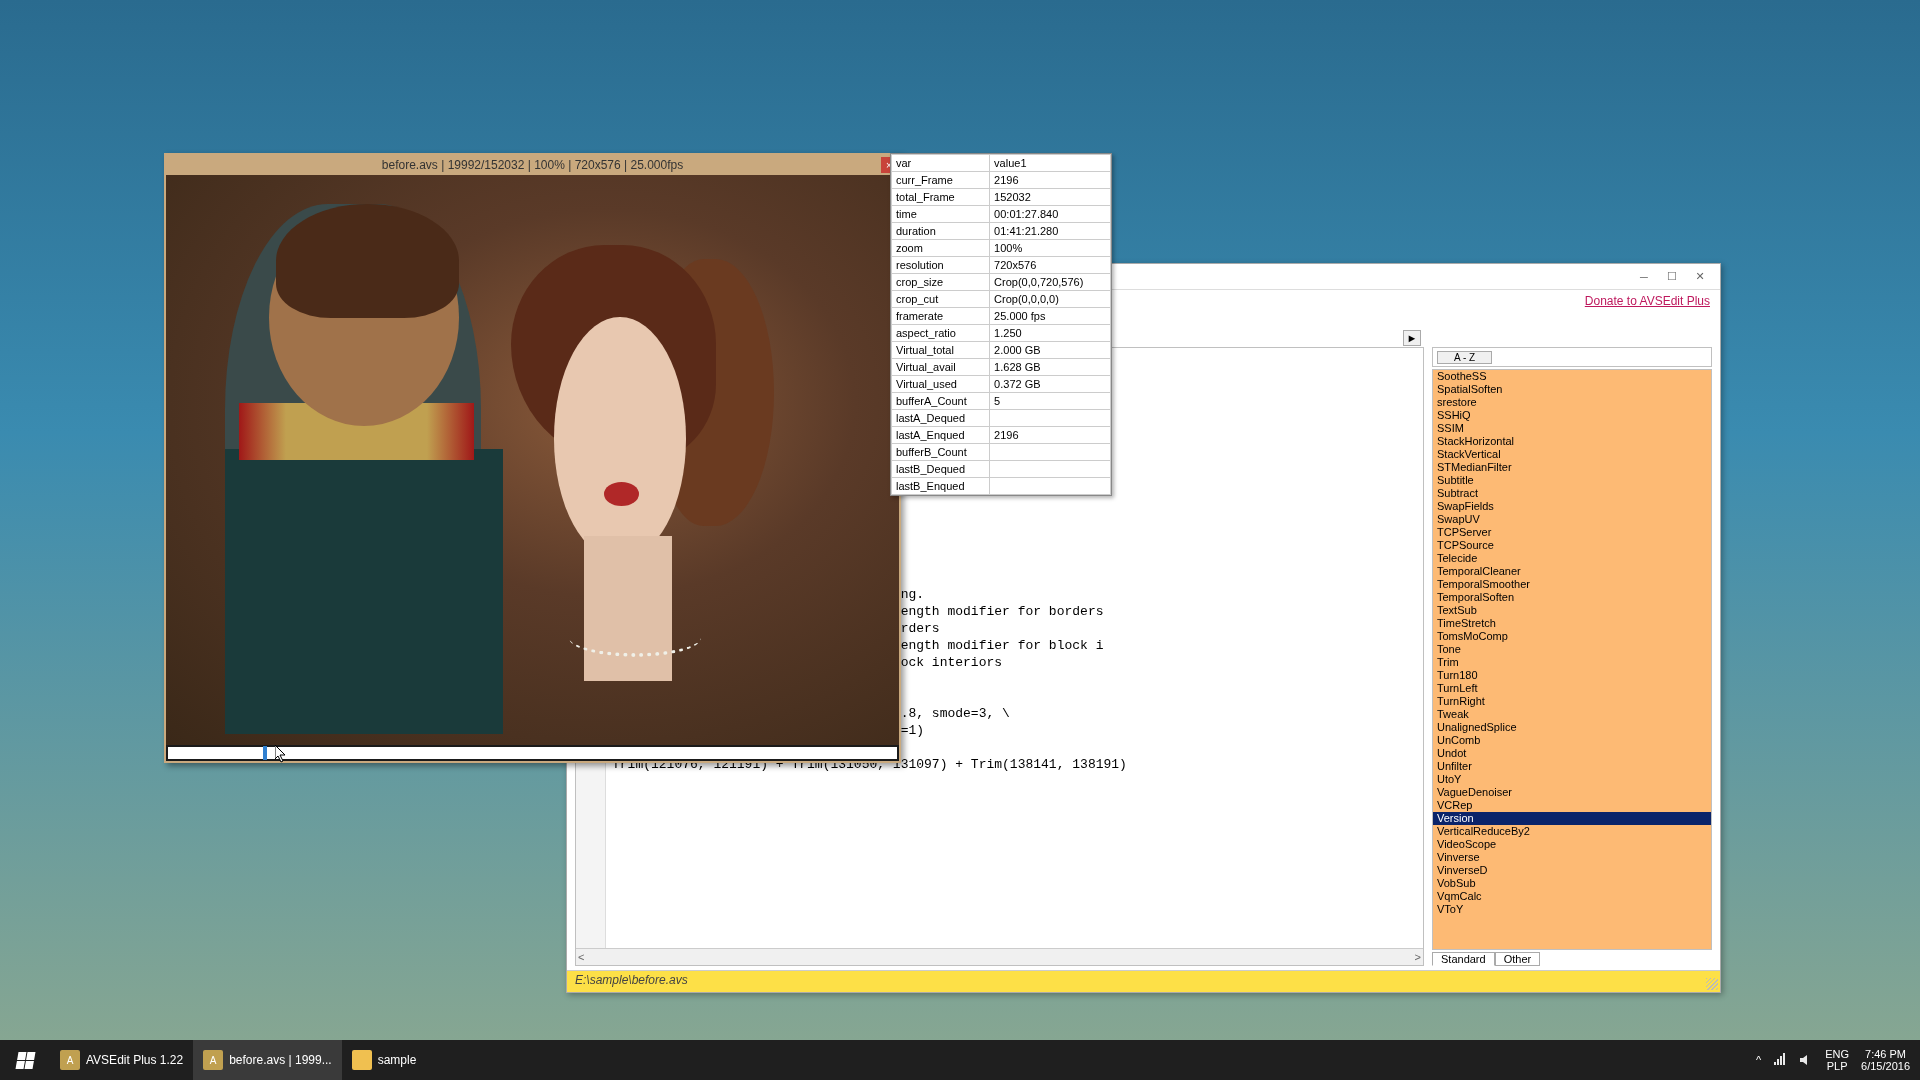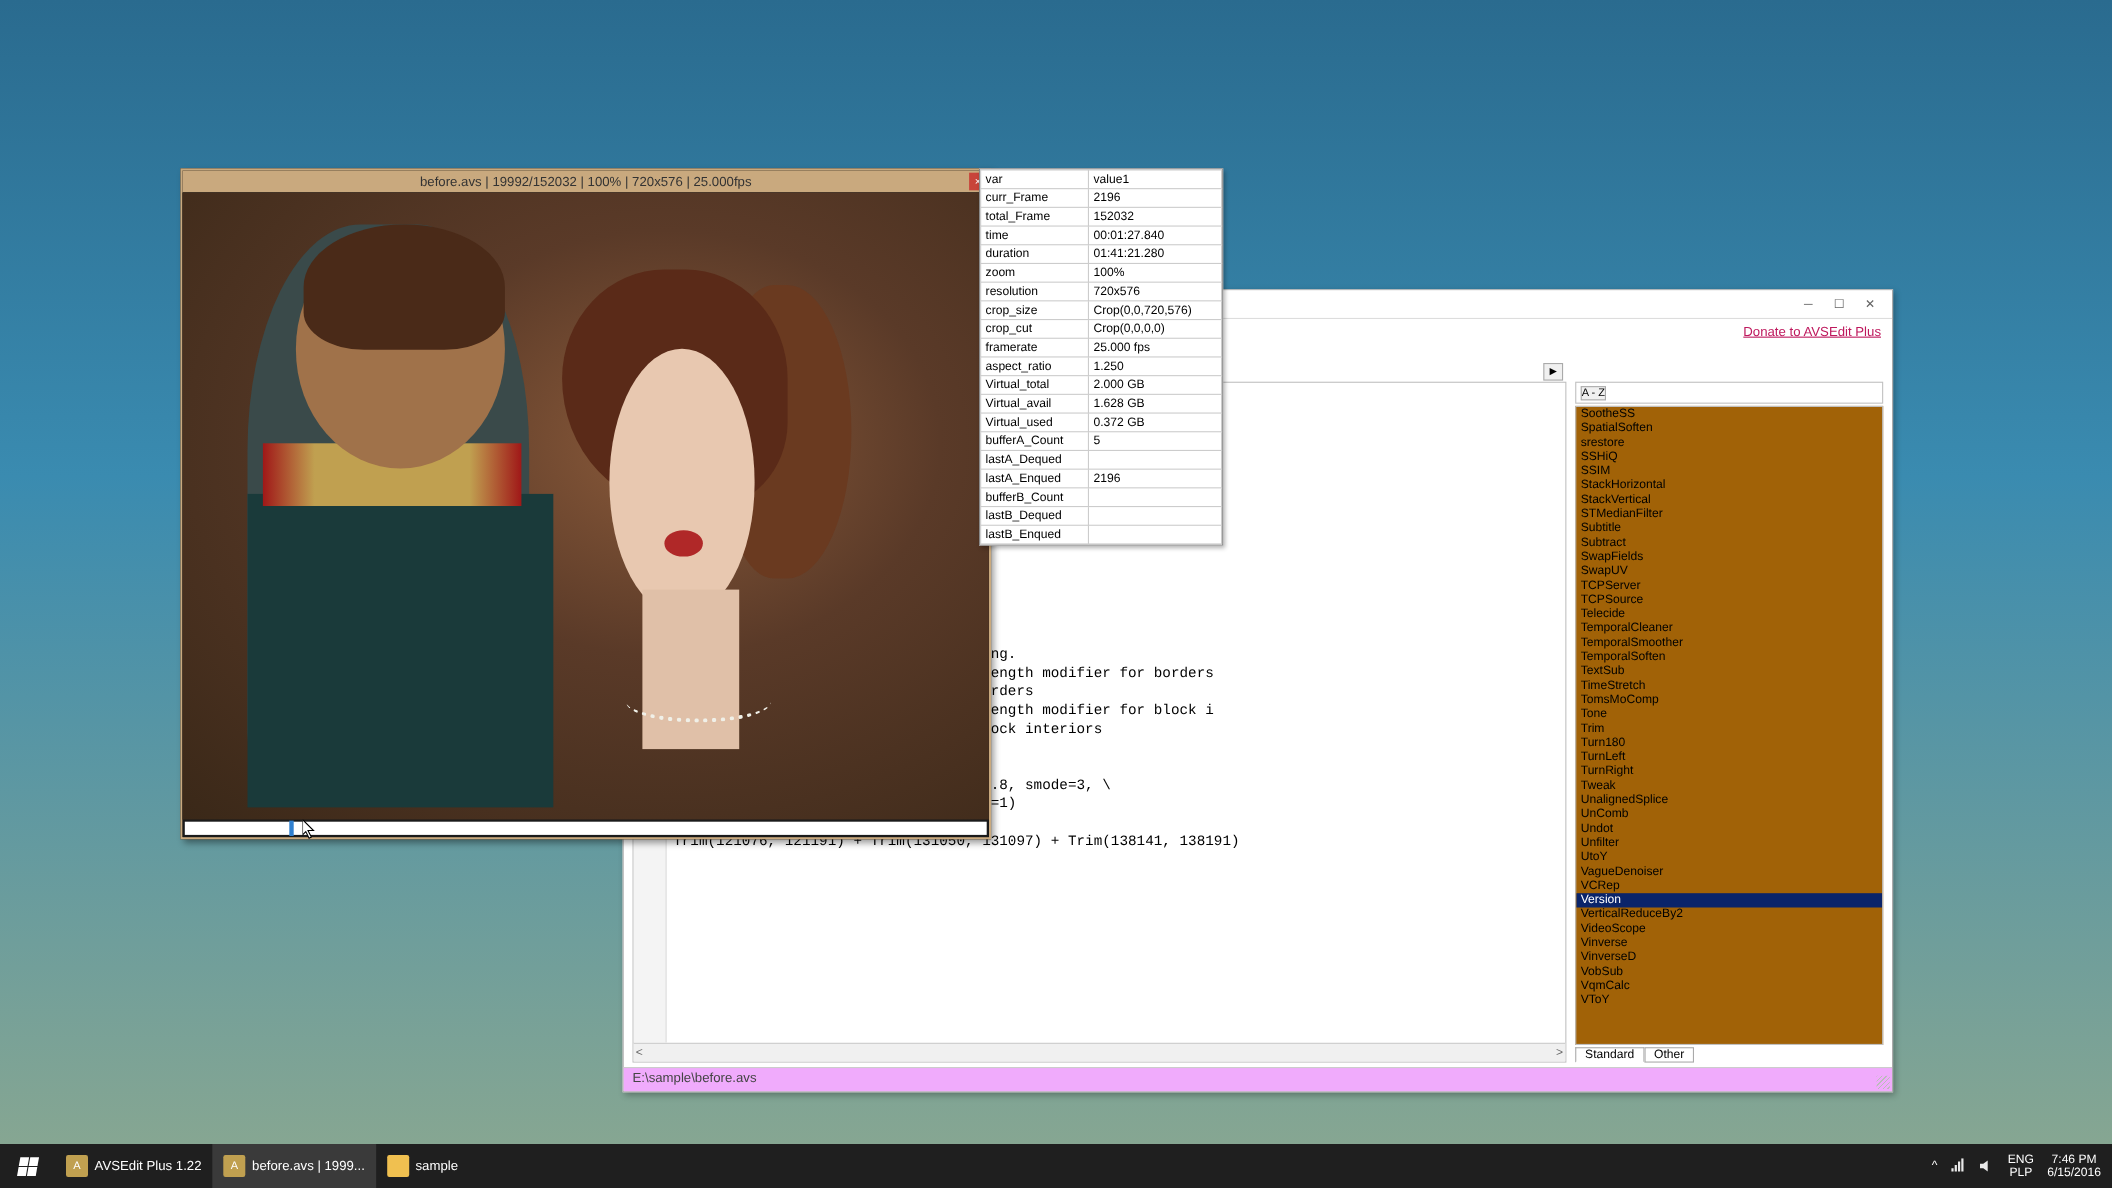"A - Z" .fn-sort-btn { padding: 0 0 -> 0 16px }
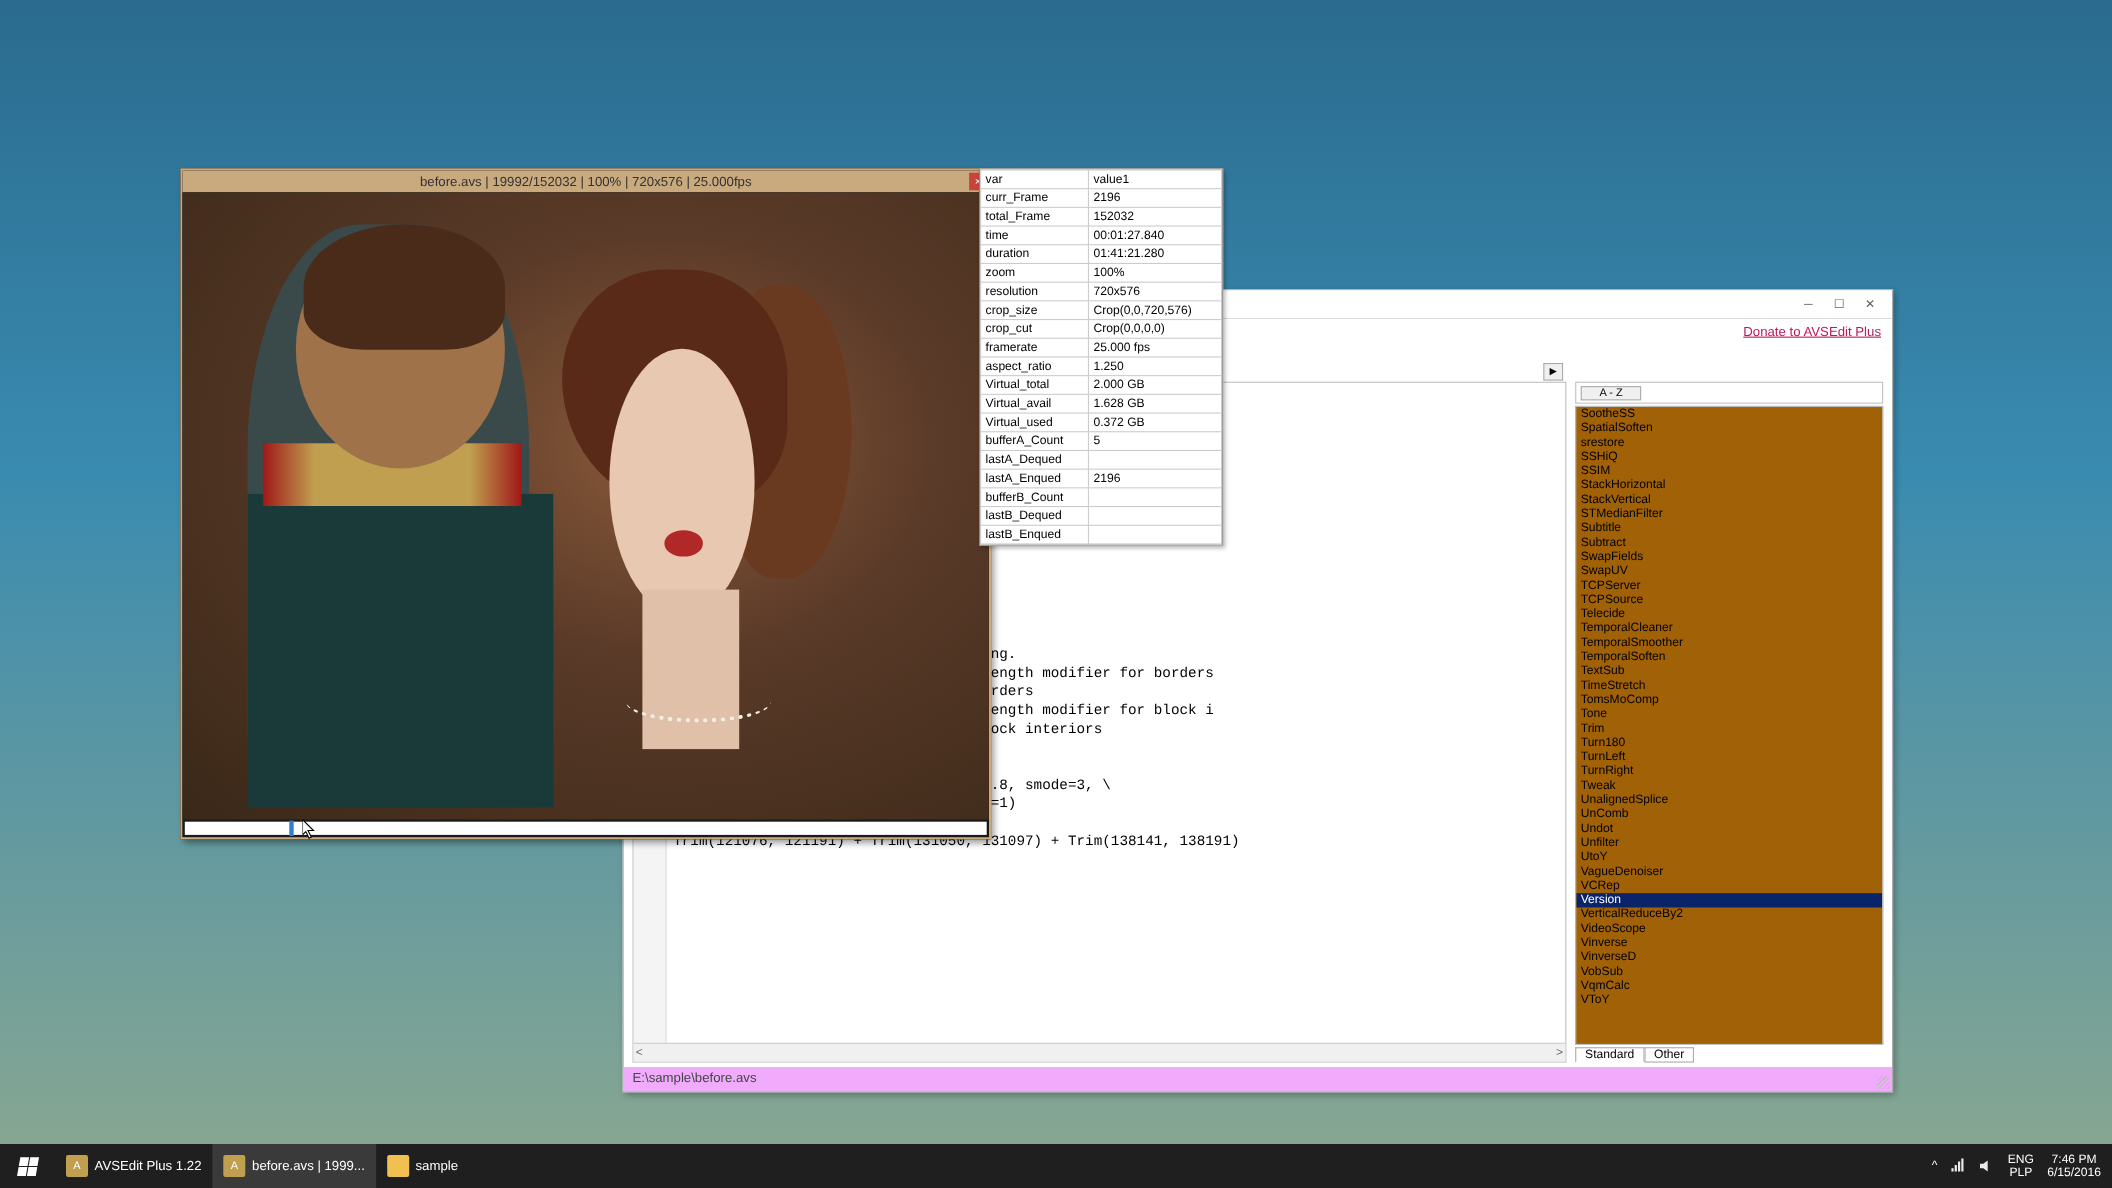"SootheSS" .fn-list { background: #a16207 -> #fdba74 }
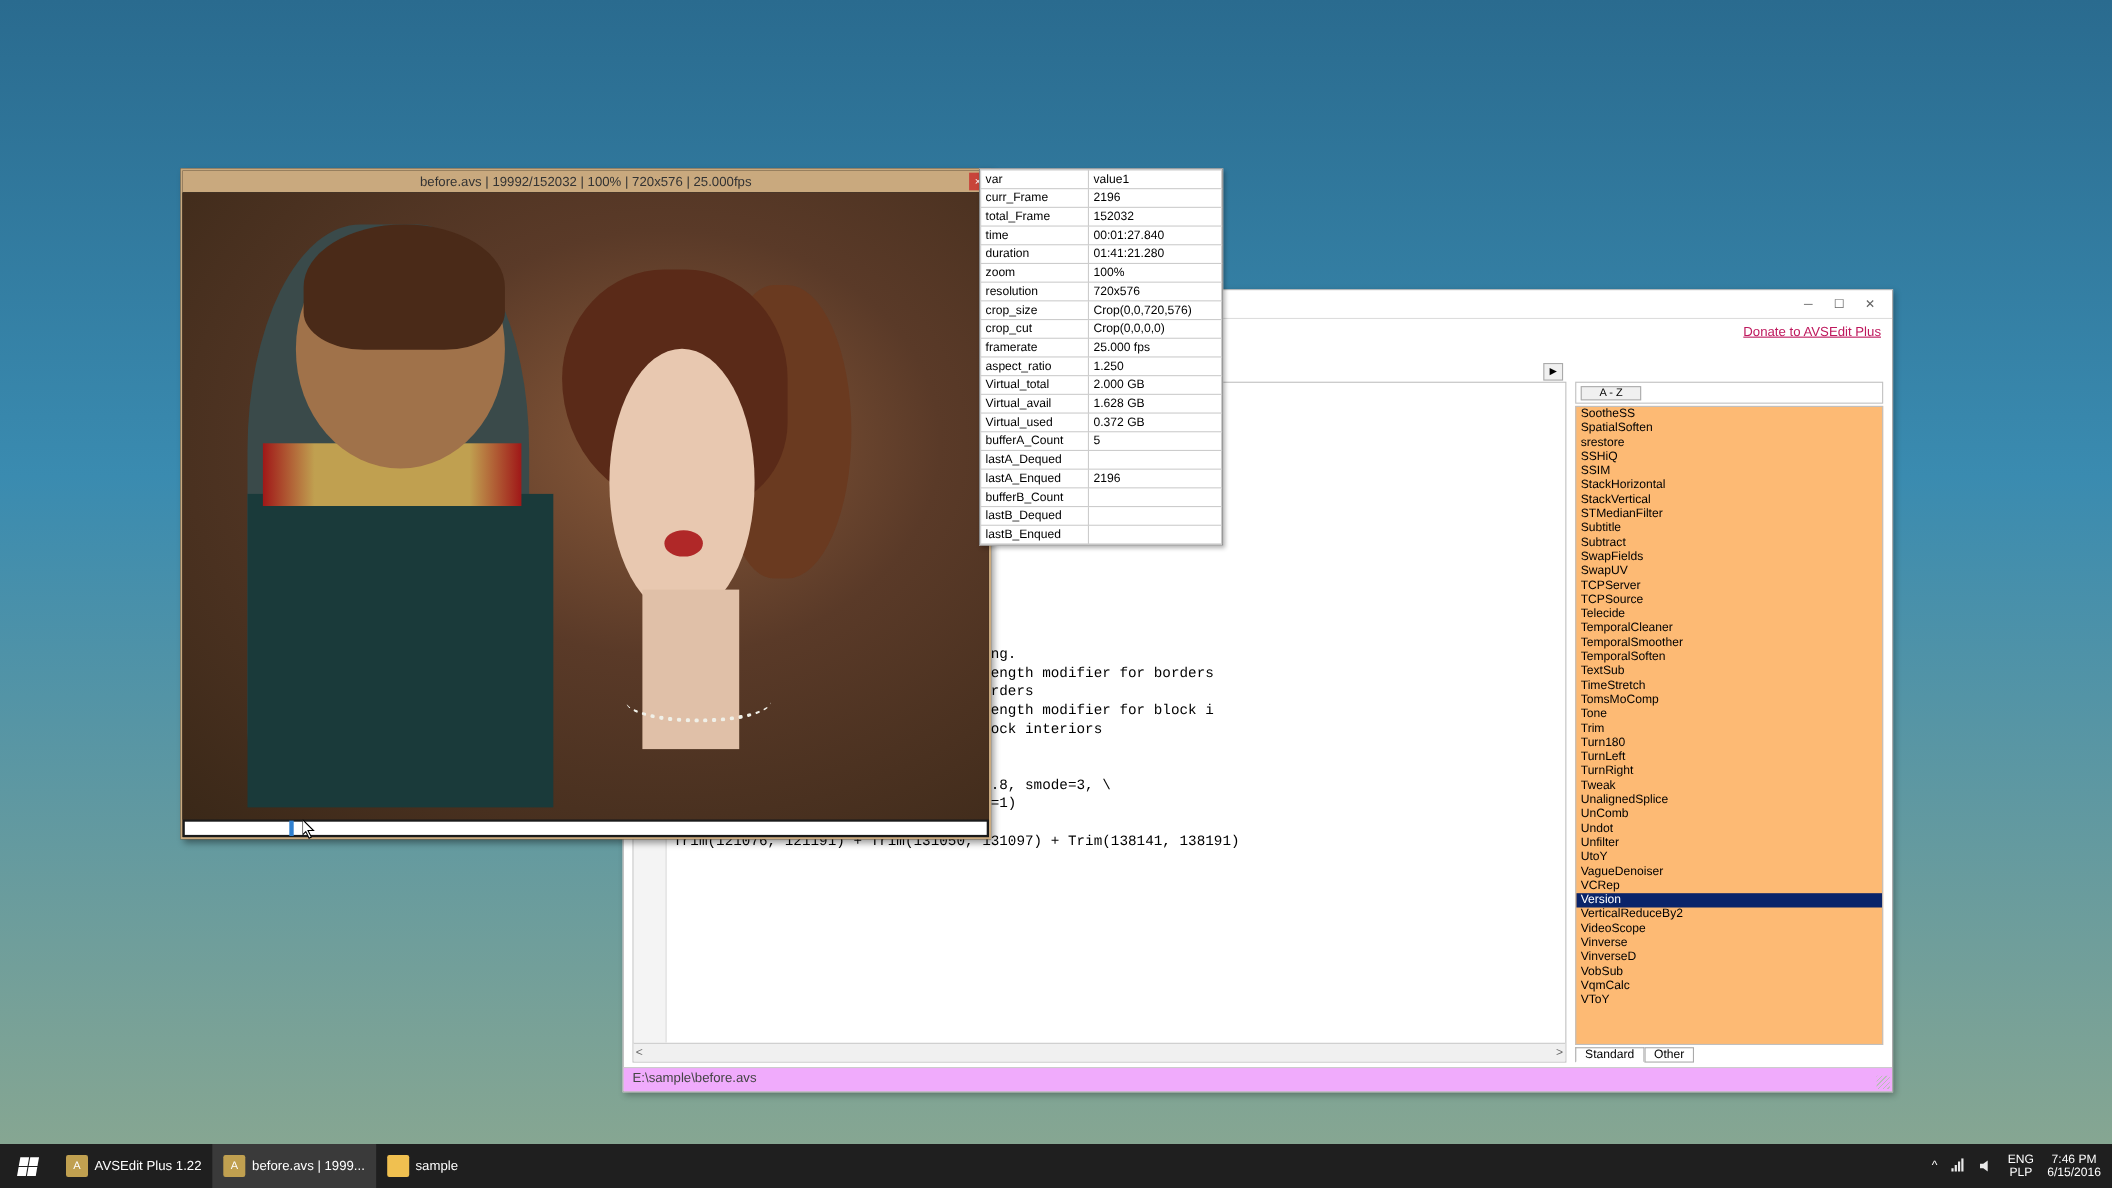"E:\sample\before.avs" .status { background: #f0abfc -> #fde047; font-style: none -> italic }
